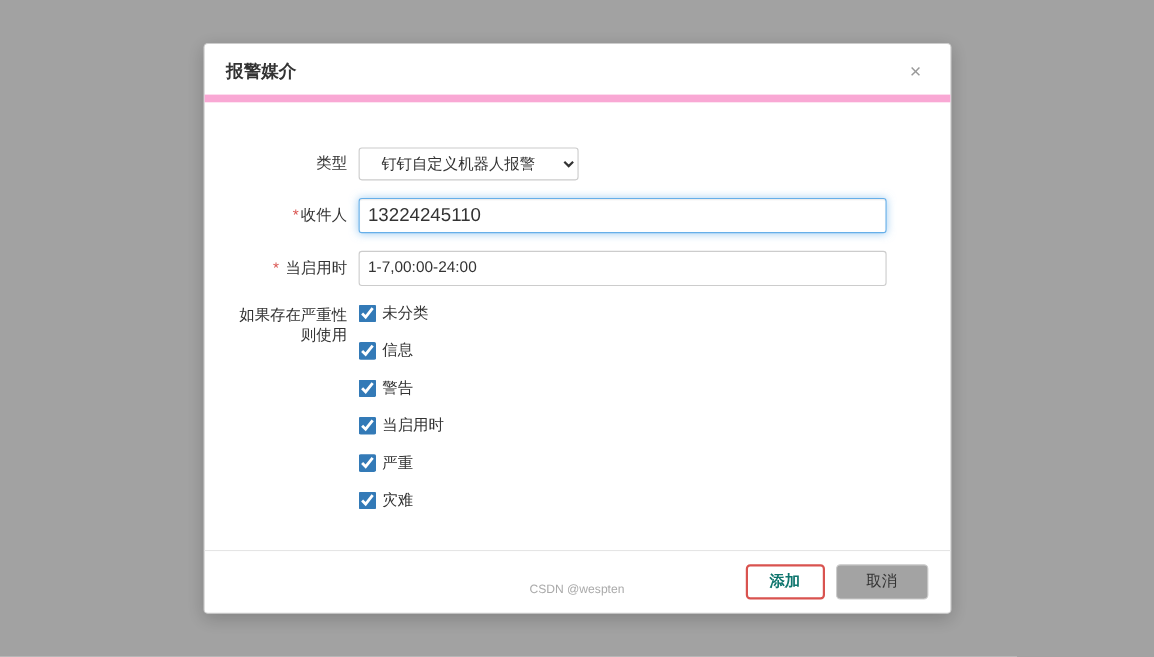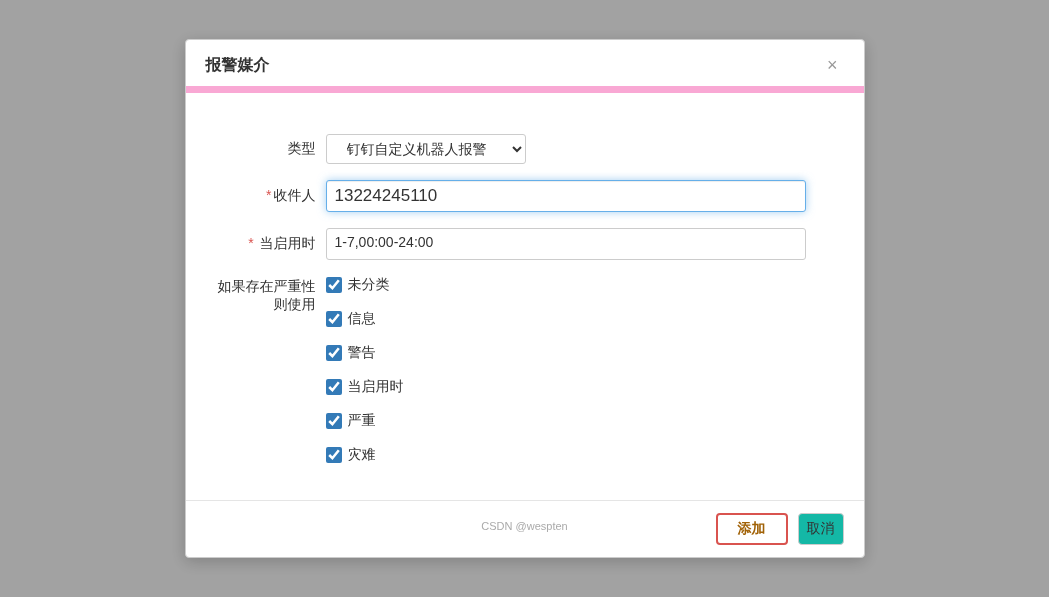"CSDN @wespten" .watermark { bottom: 25px -> 15px }
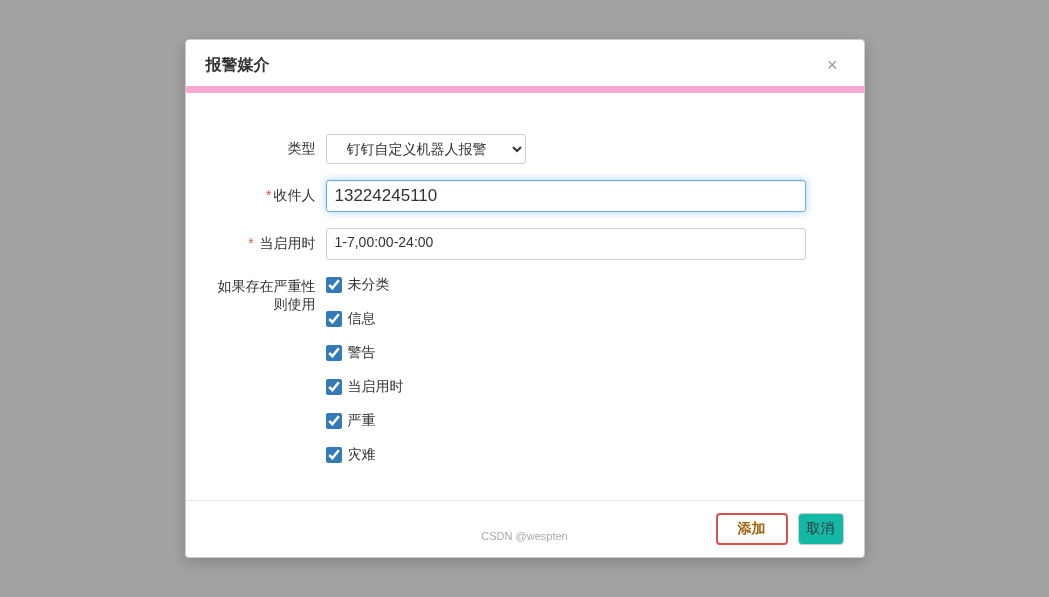"添加" .btn-add { color: #a16207 -> #0f766e }
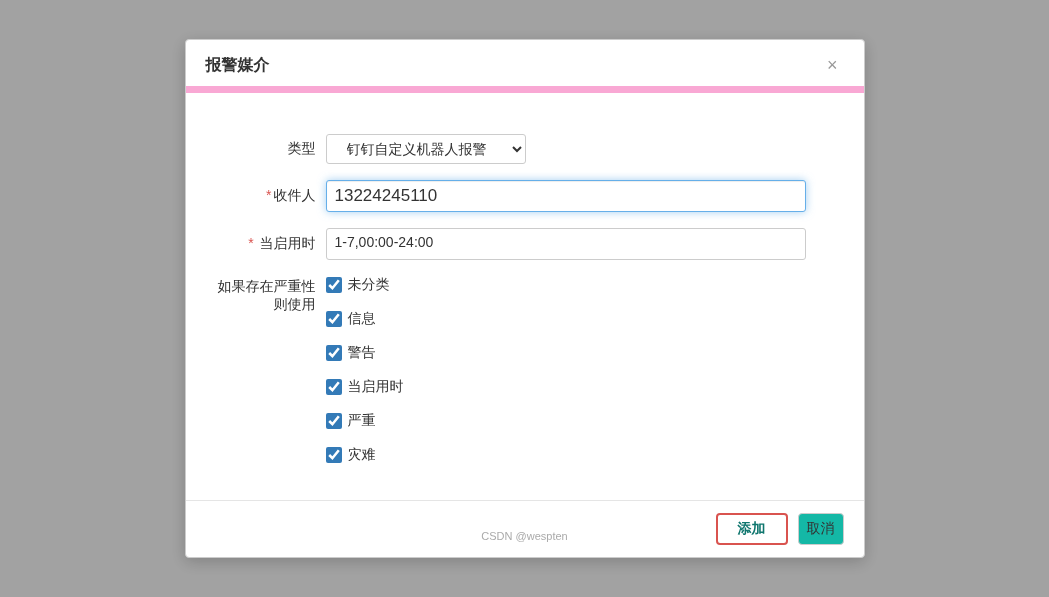"取消" .btn-cancel { background: #14b8a6 -> #a3a3a3; padding: 6px 8px -> 6px 27px }
